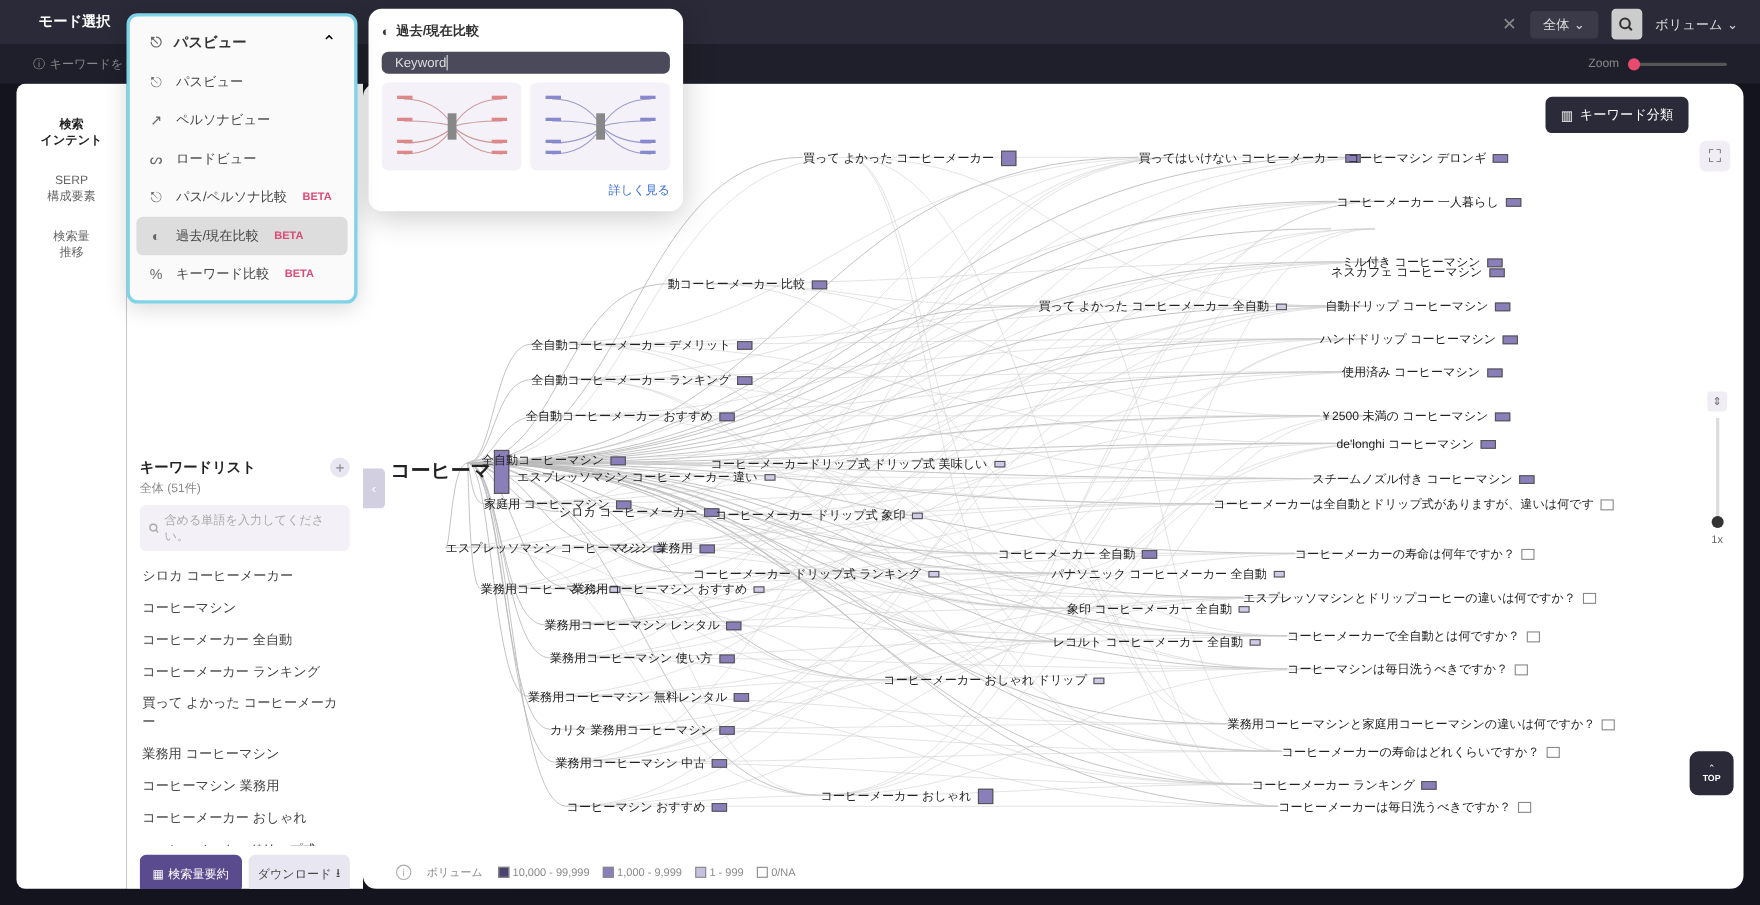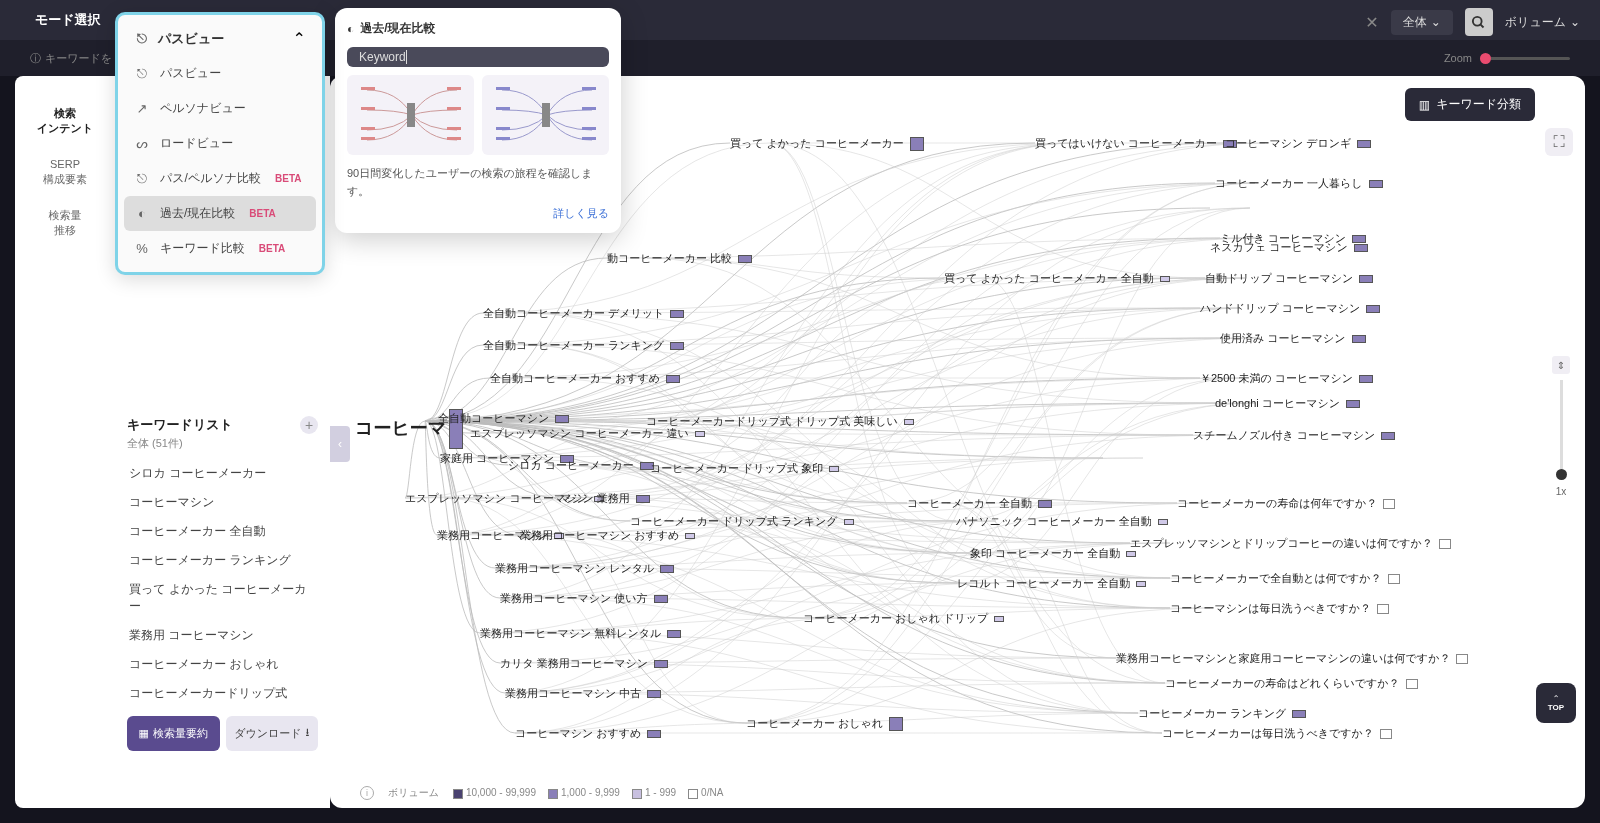"90日間変化したユーザーの検索の旅程を確認します。" div.tc-desc { html: <div>90日間変化したユーザーの検索の旅程を確認します。</div> -> none }
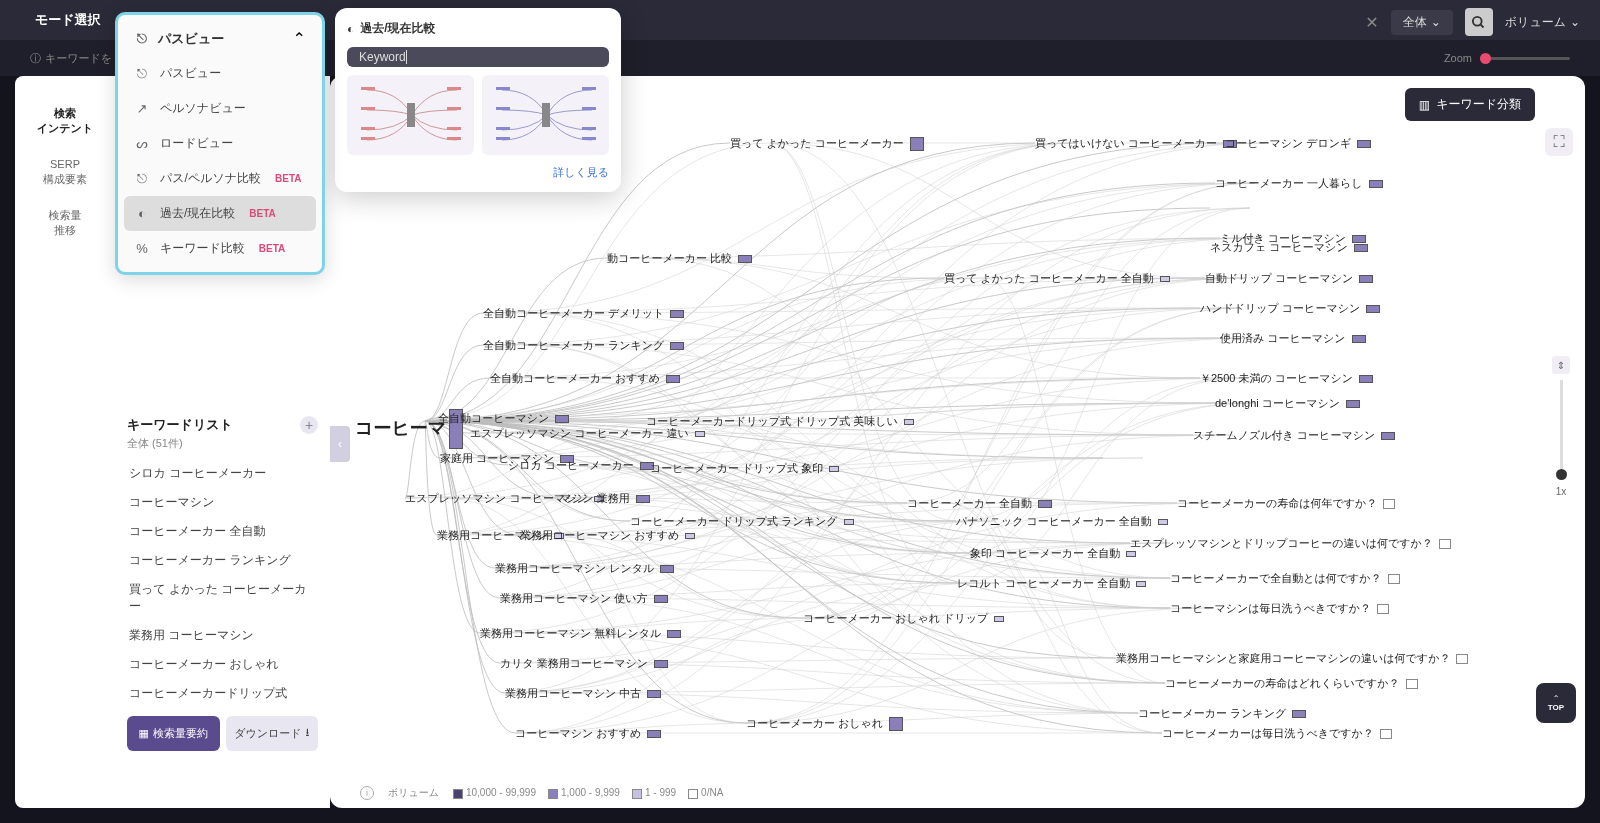"全自動コーヒーメーカー おすすめ" div.node-label { left: 160px -> 148px }
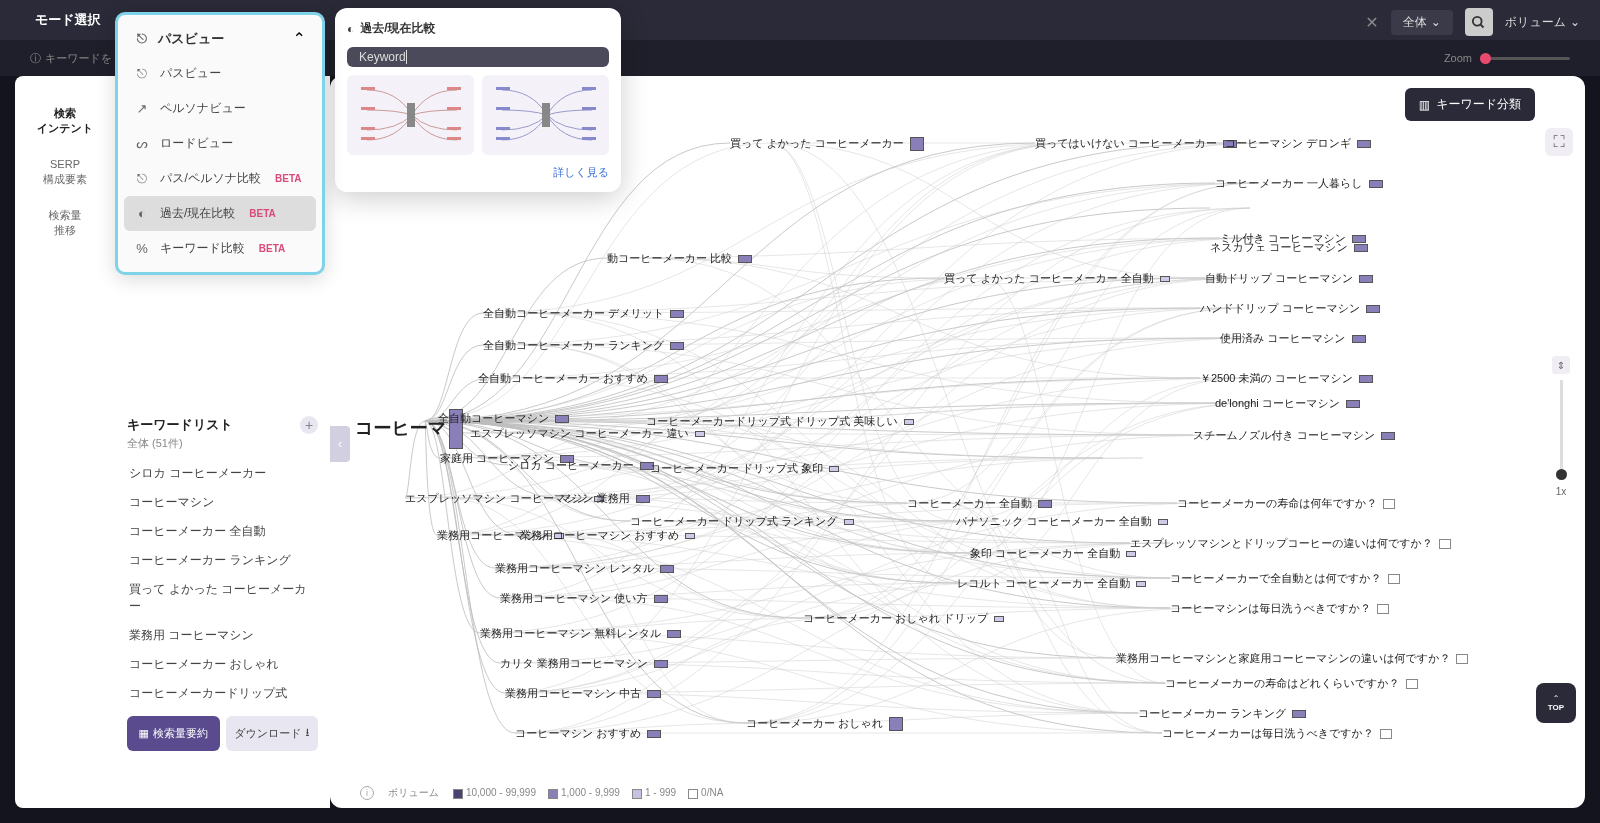"コーヒーメーカーは全自動とドリップ式がありますが、違いは何です" div.node-label { html: none -> <div><span>コーヒーメーカーは全自動とドリップ式がありますが、違いは何です</span> <span></span></div> }
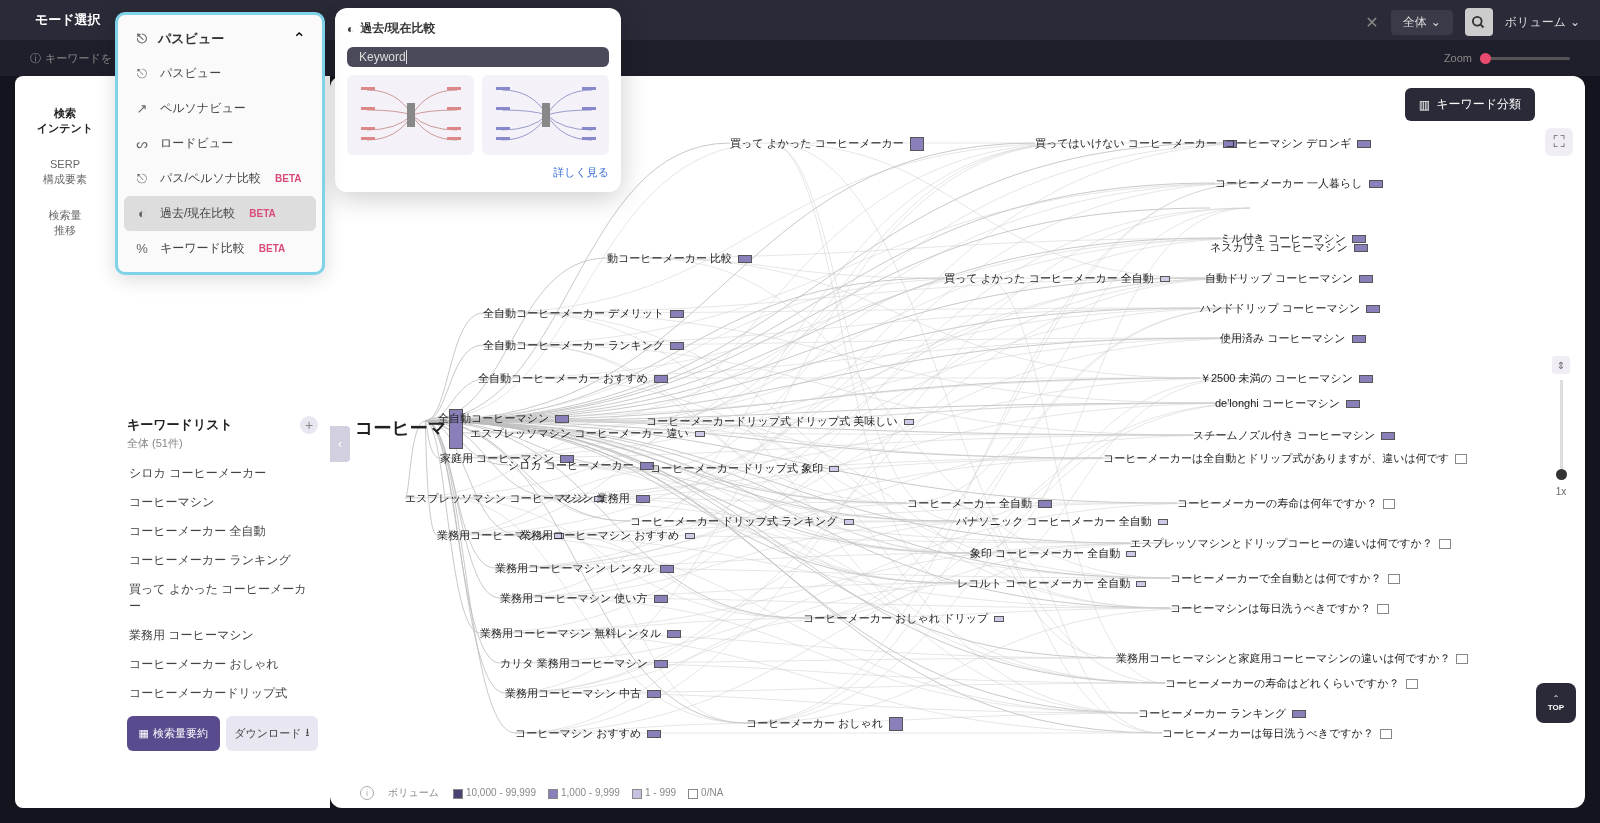"含める単語を入力してください。" div.kw-search { html: none -> <div> <svg> <circle></circle> <line></line> </svg> <span>含める単語を入力してください。</span> </div> }
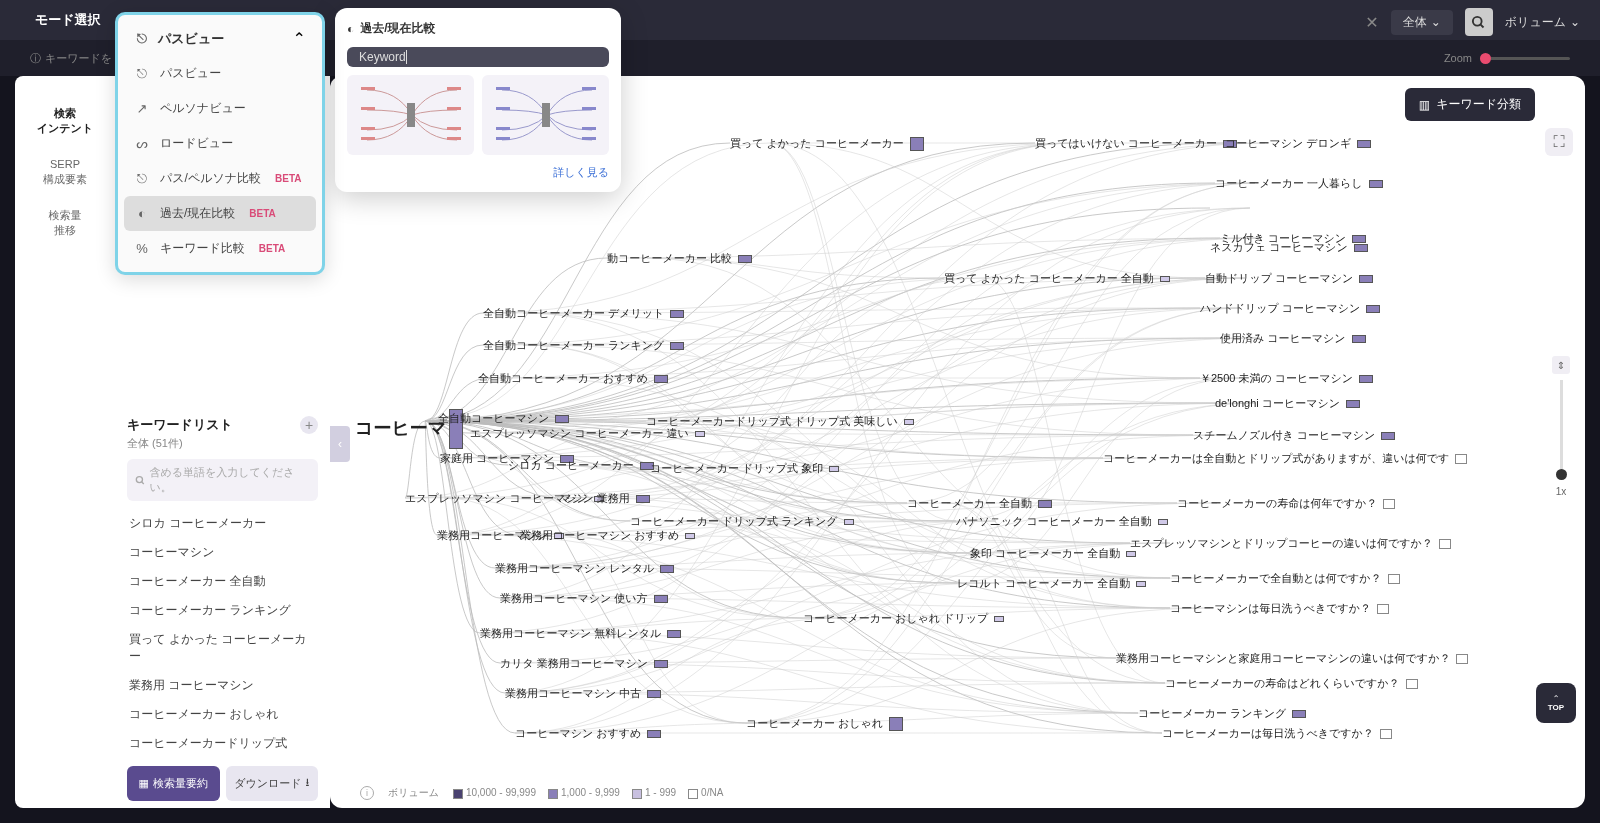"コーヒーマシン 業務用" div.kw-item { html: none -> <div>コーヒーマシン 業務用</div> }
